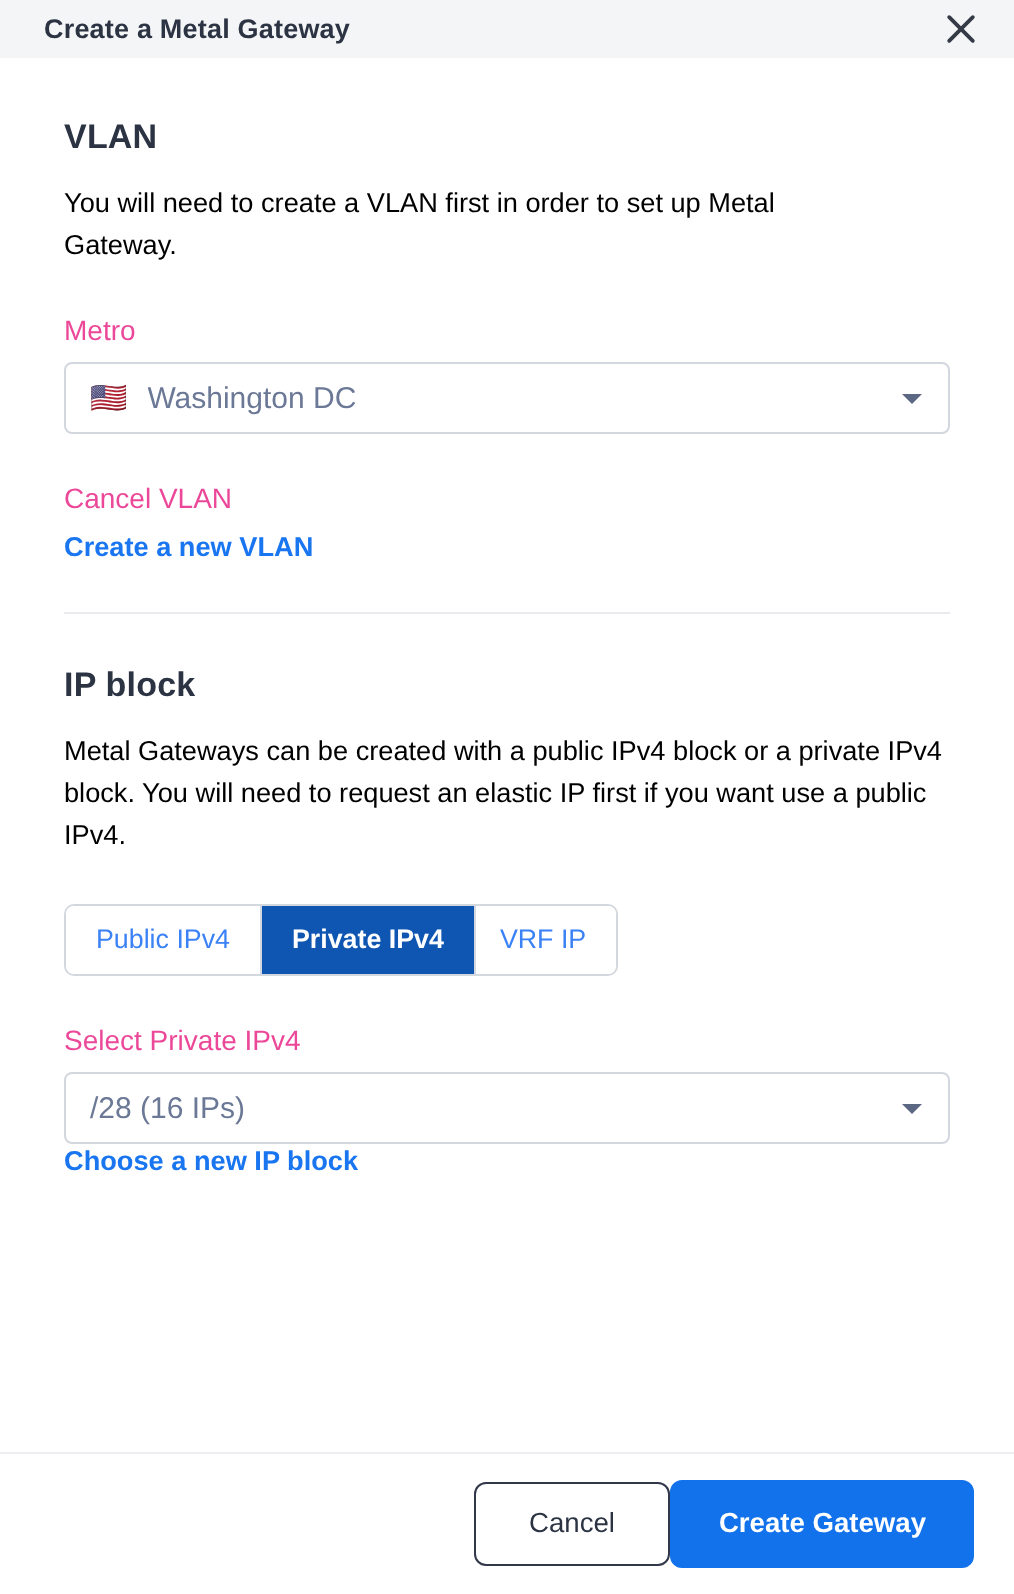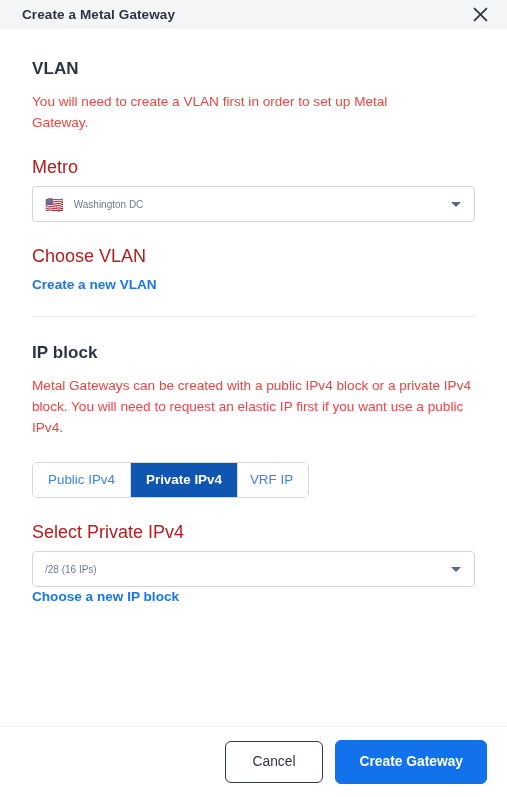"You will need to create" .section-desc { color: #ef4444 -> #000000 }
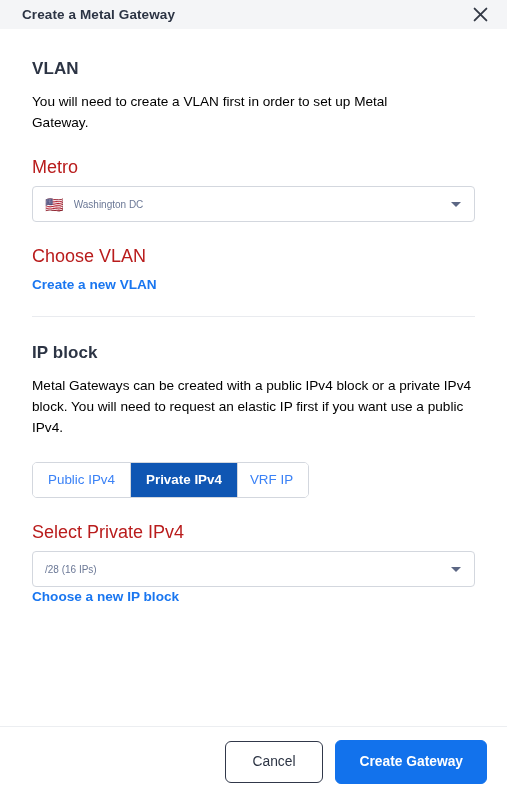"Metro" .field-label { color: #b91c1c -> #ec4899; font-size: 18px -> 14px }
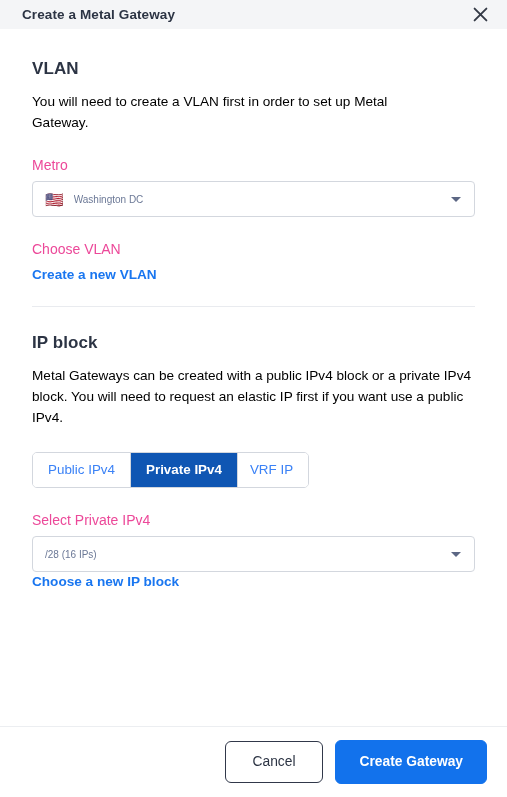"Washington DC" .select-value { font-size: 10px -> 15px }
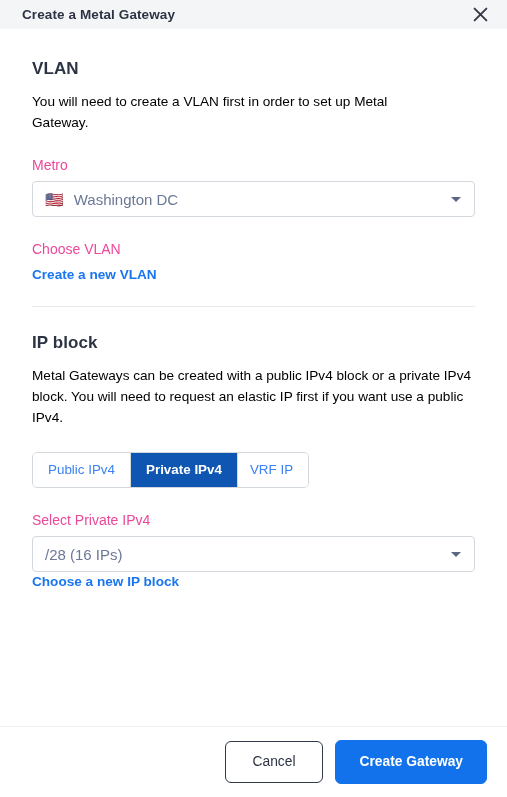"Choose VLAN" div.field-label { text: Choose -> Cancel }
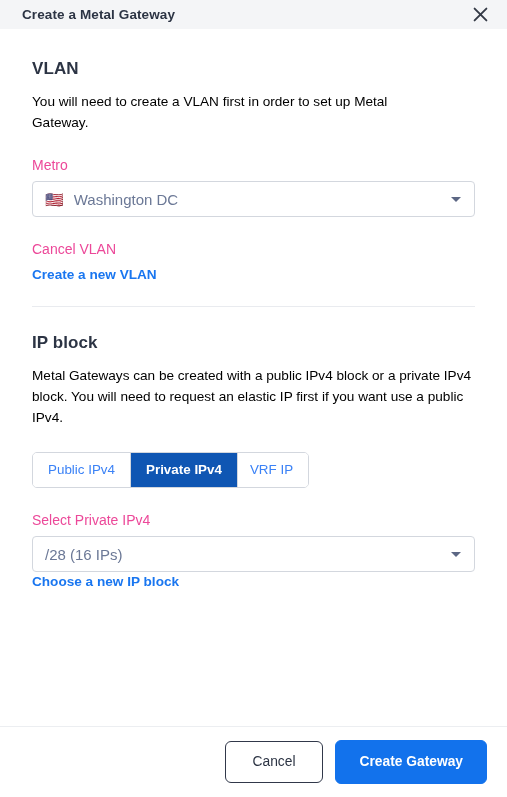"Cancel" .modal-footer { gap: 12px -> none }
